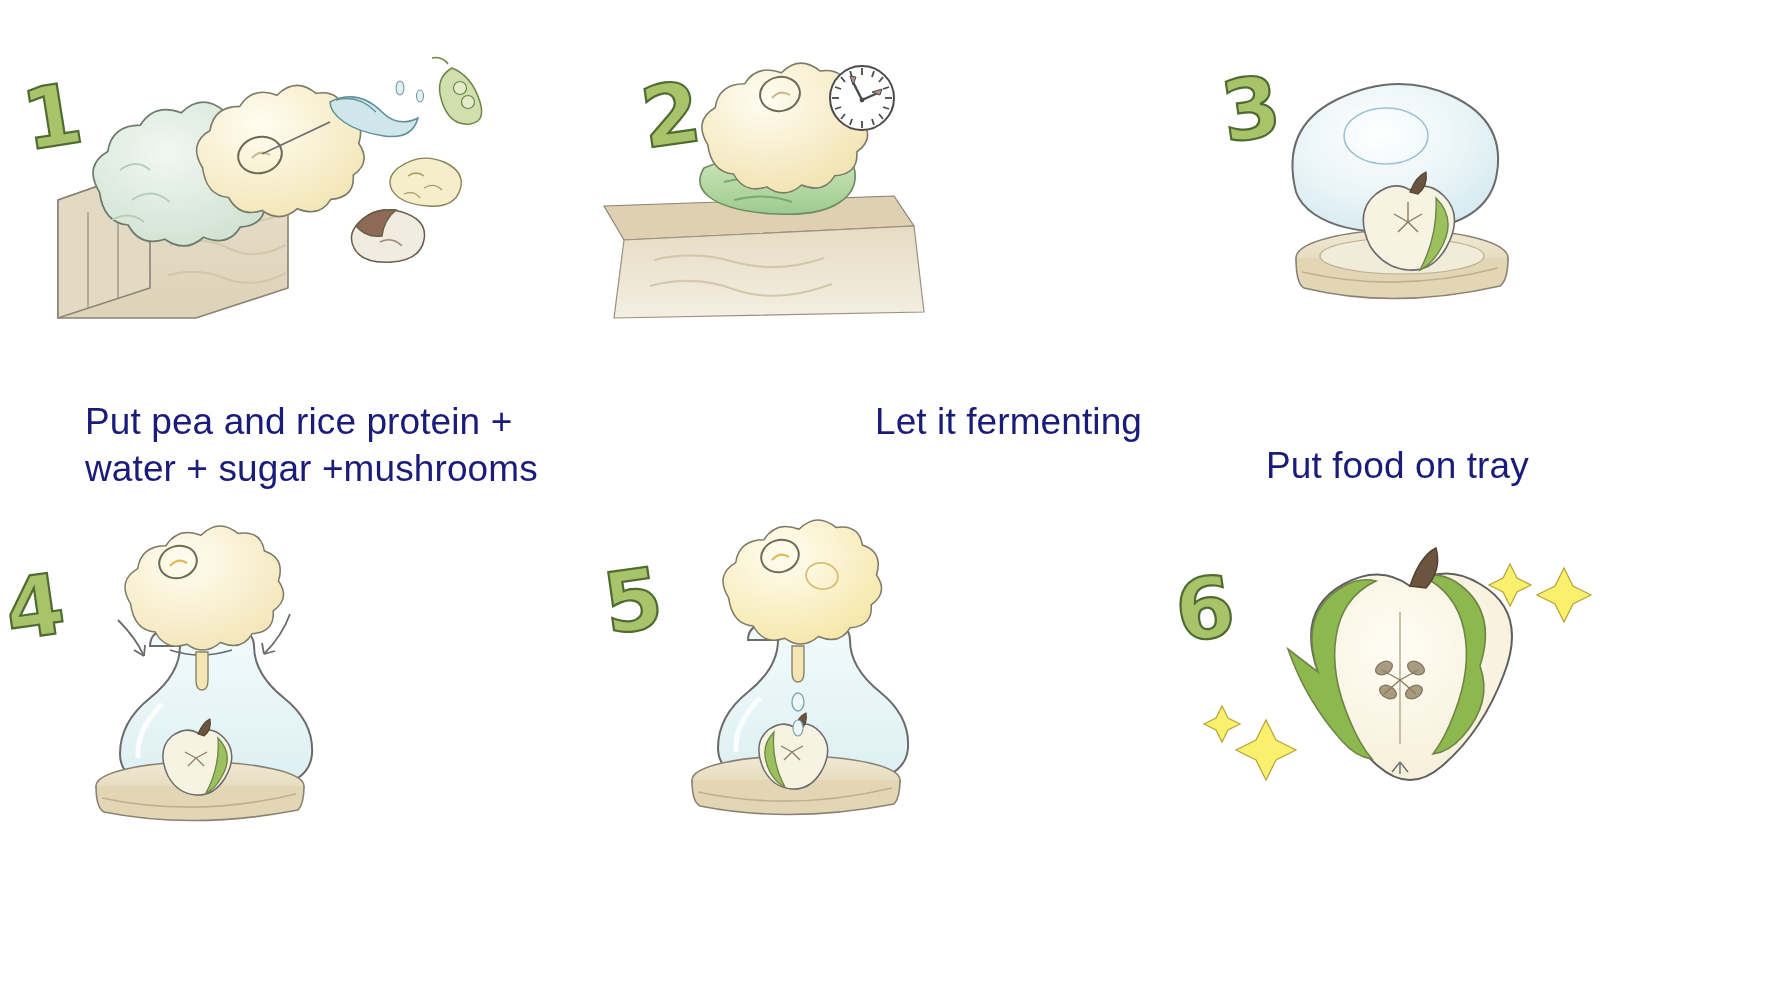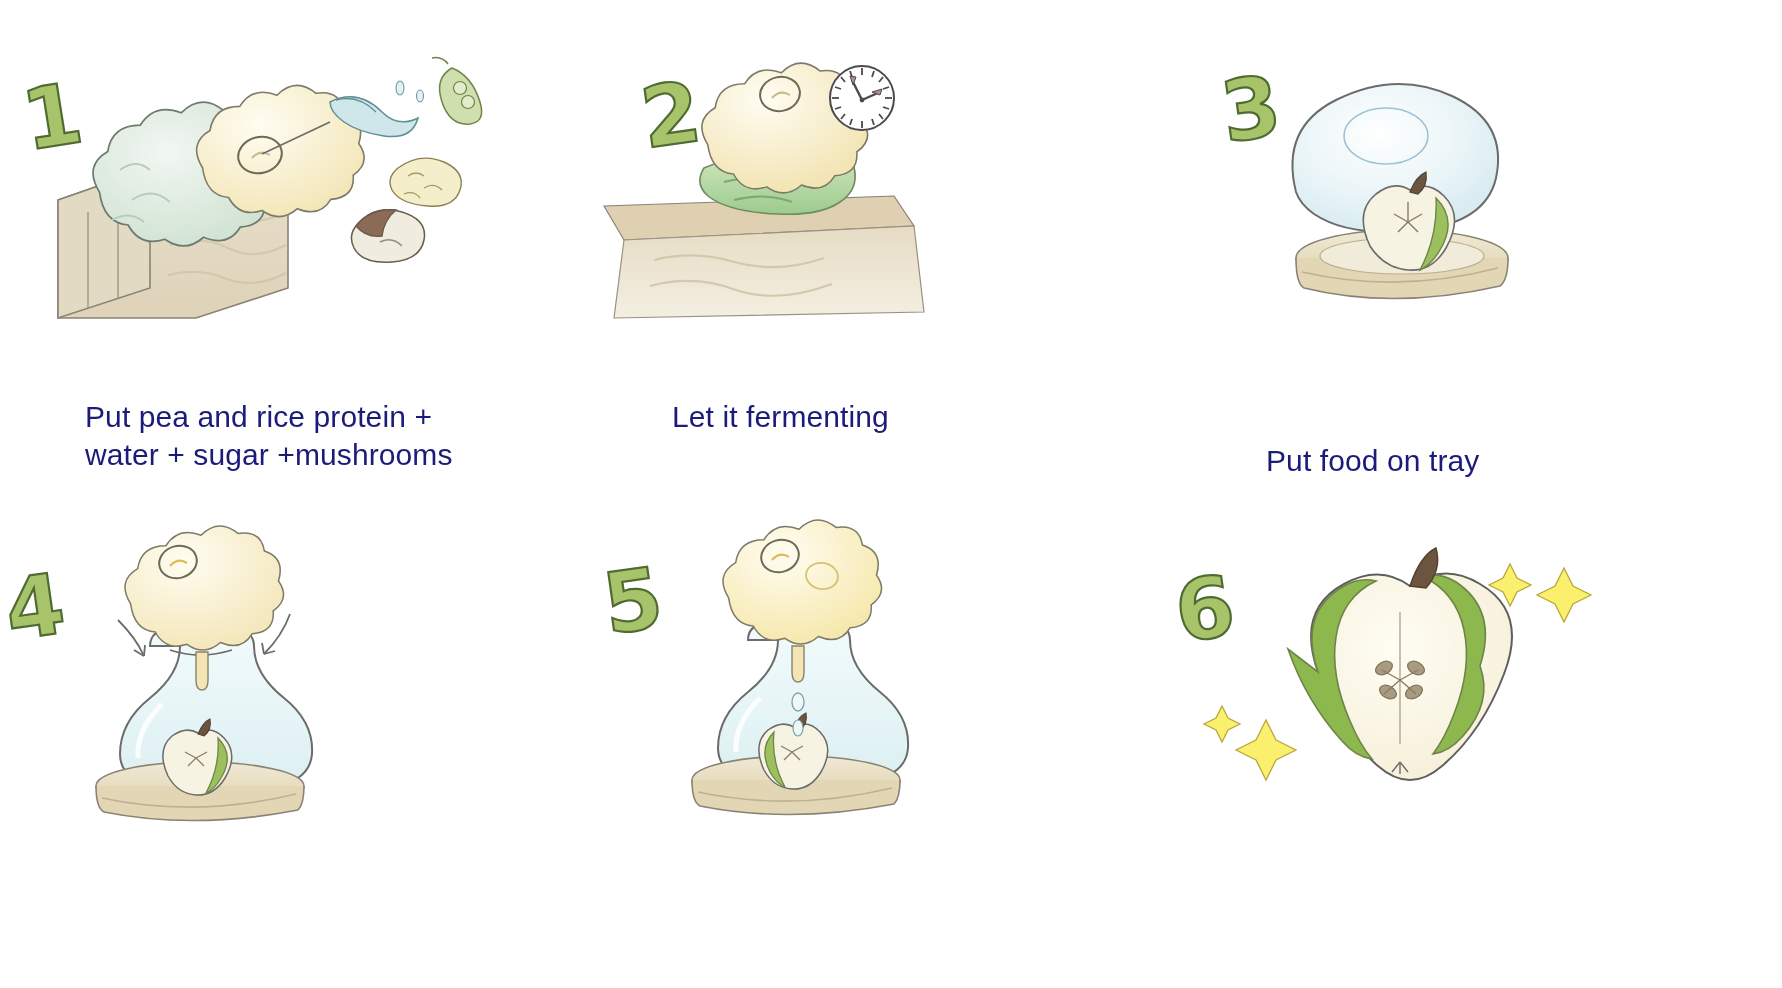"Put pea and rice protein" .step-caption { font-size: 30px -> 37px }
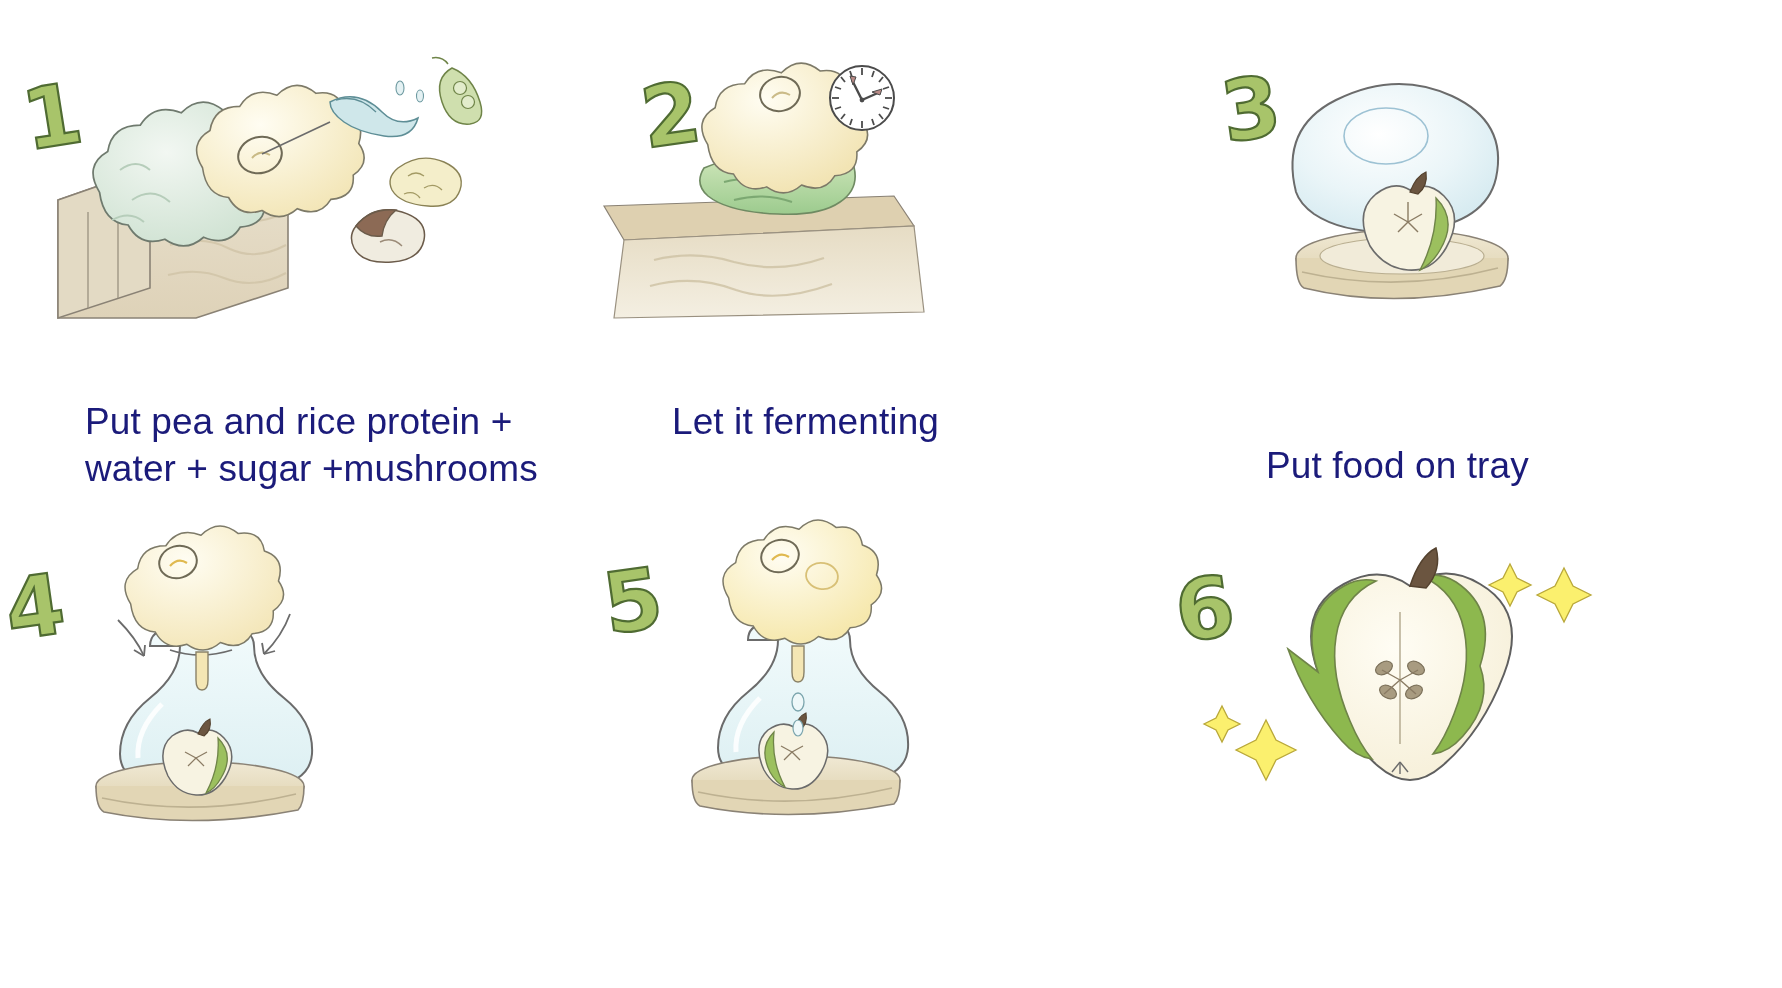"Let it fermenting" .c2 .step-caption { text-align: none -> right }
